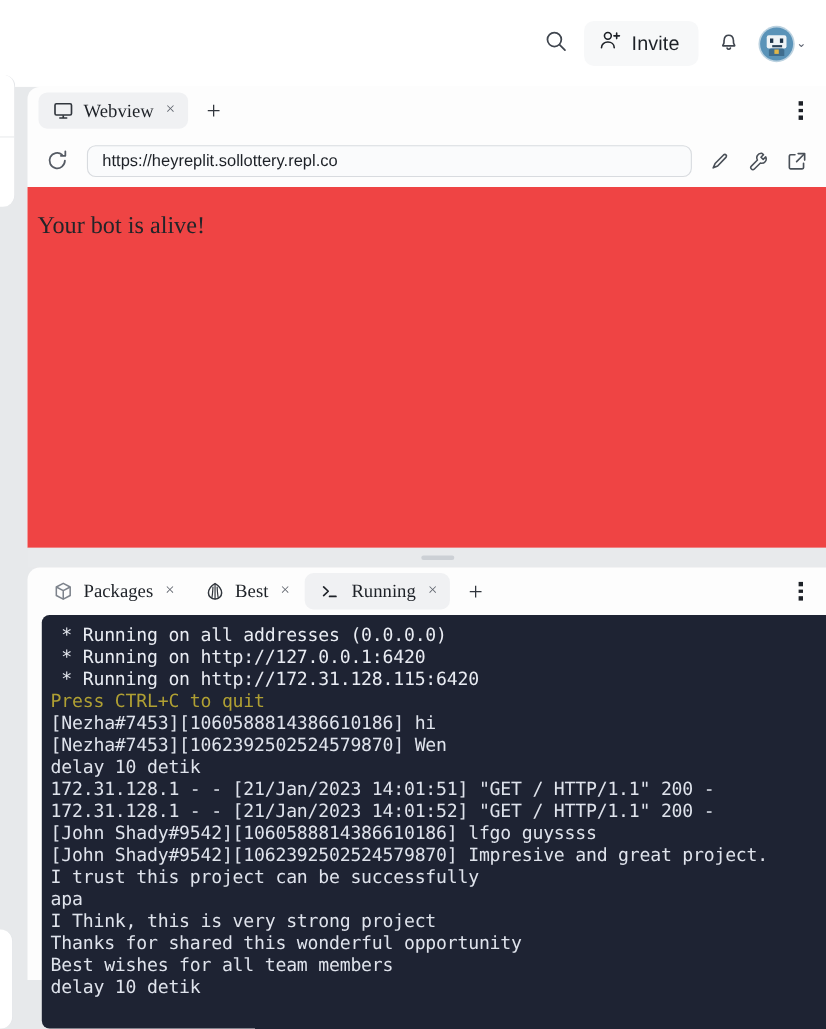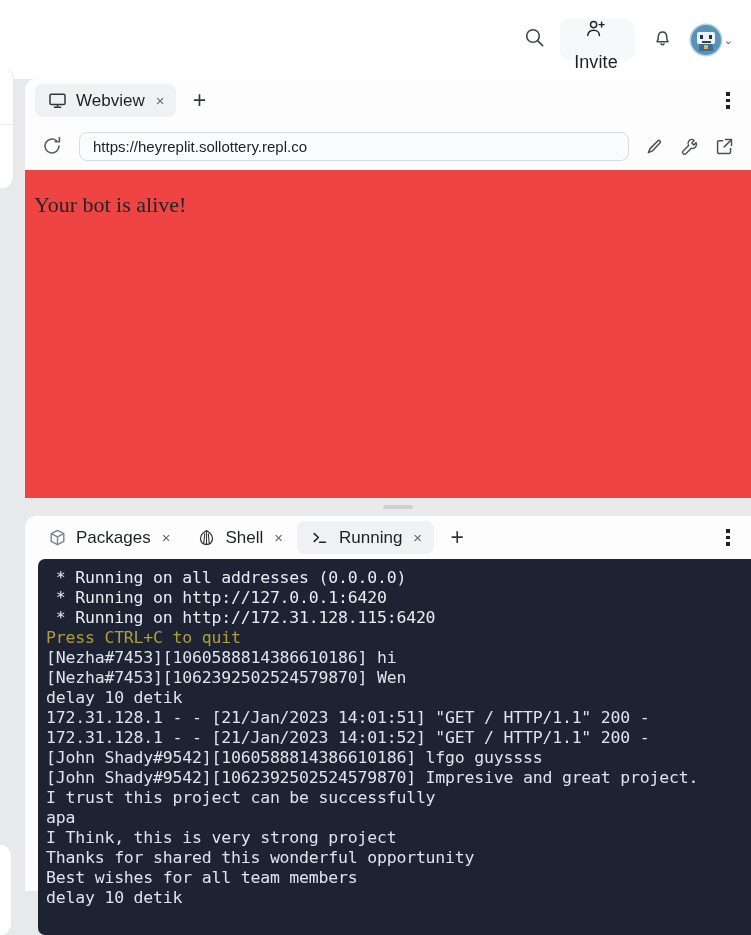"Invite" .invite-btn { flex-direction: column -> none }
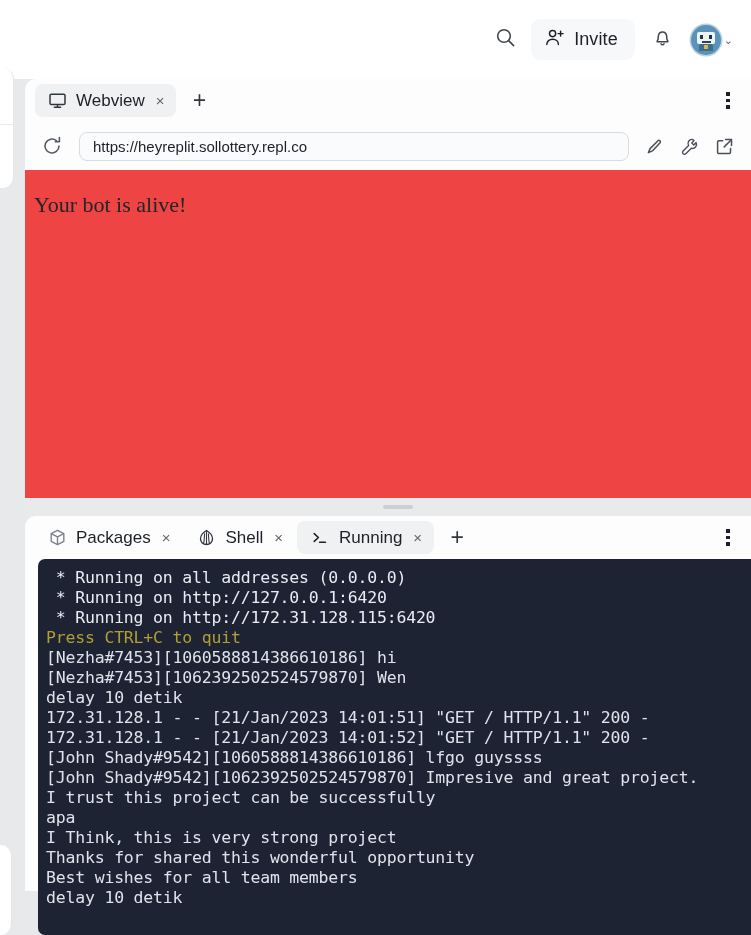"Webview" .tabstrip { font-family: none -> Liberation Serif, serif }
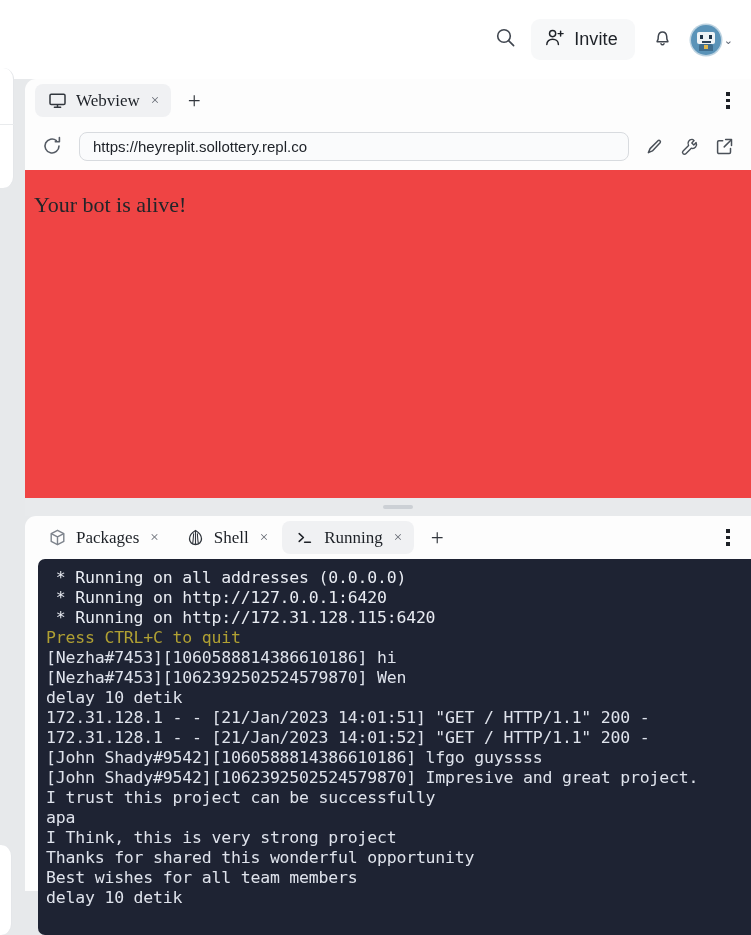"Shell" span.tab-label { text: Shell -> Best }
